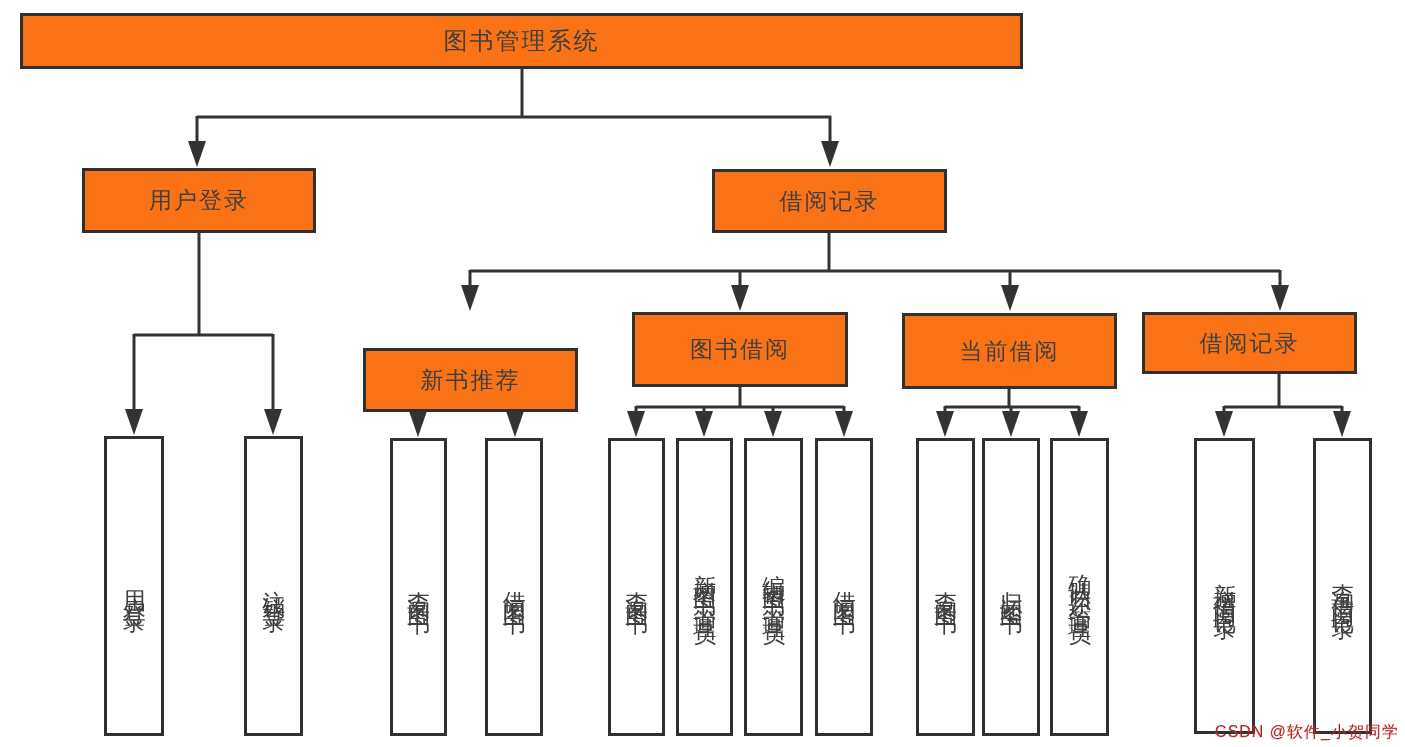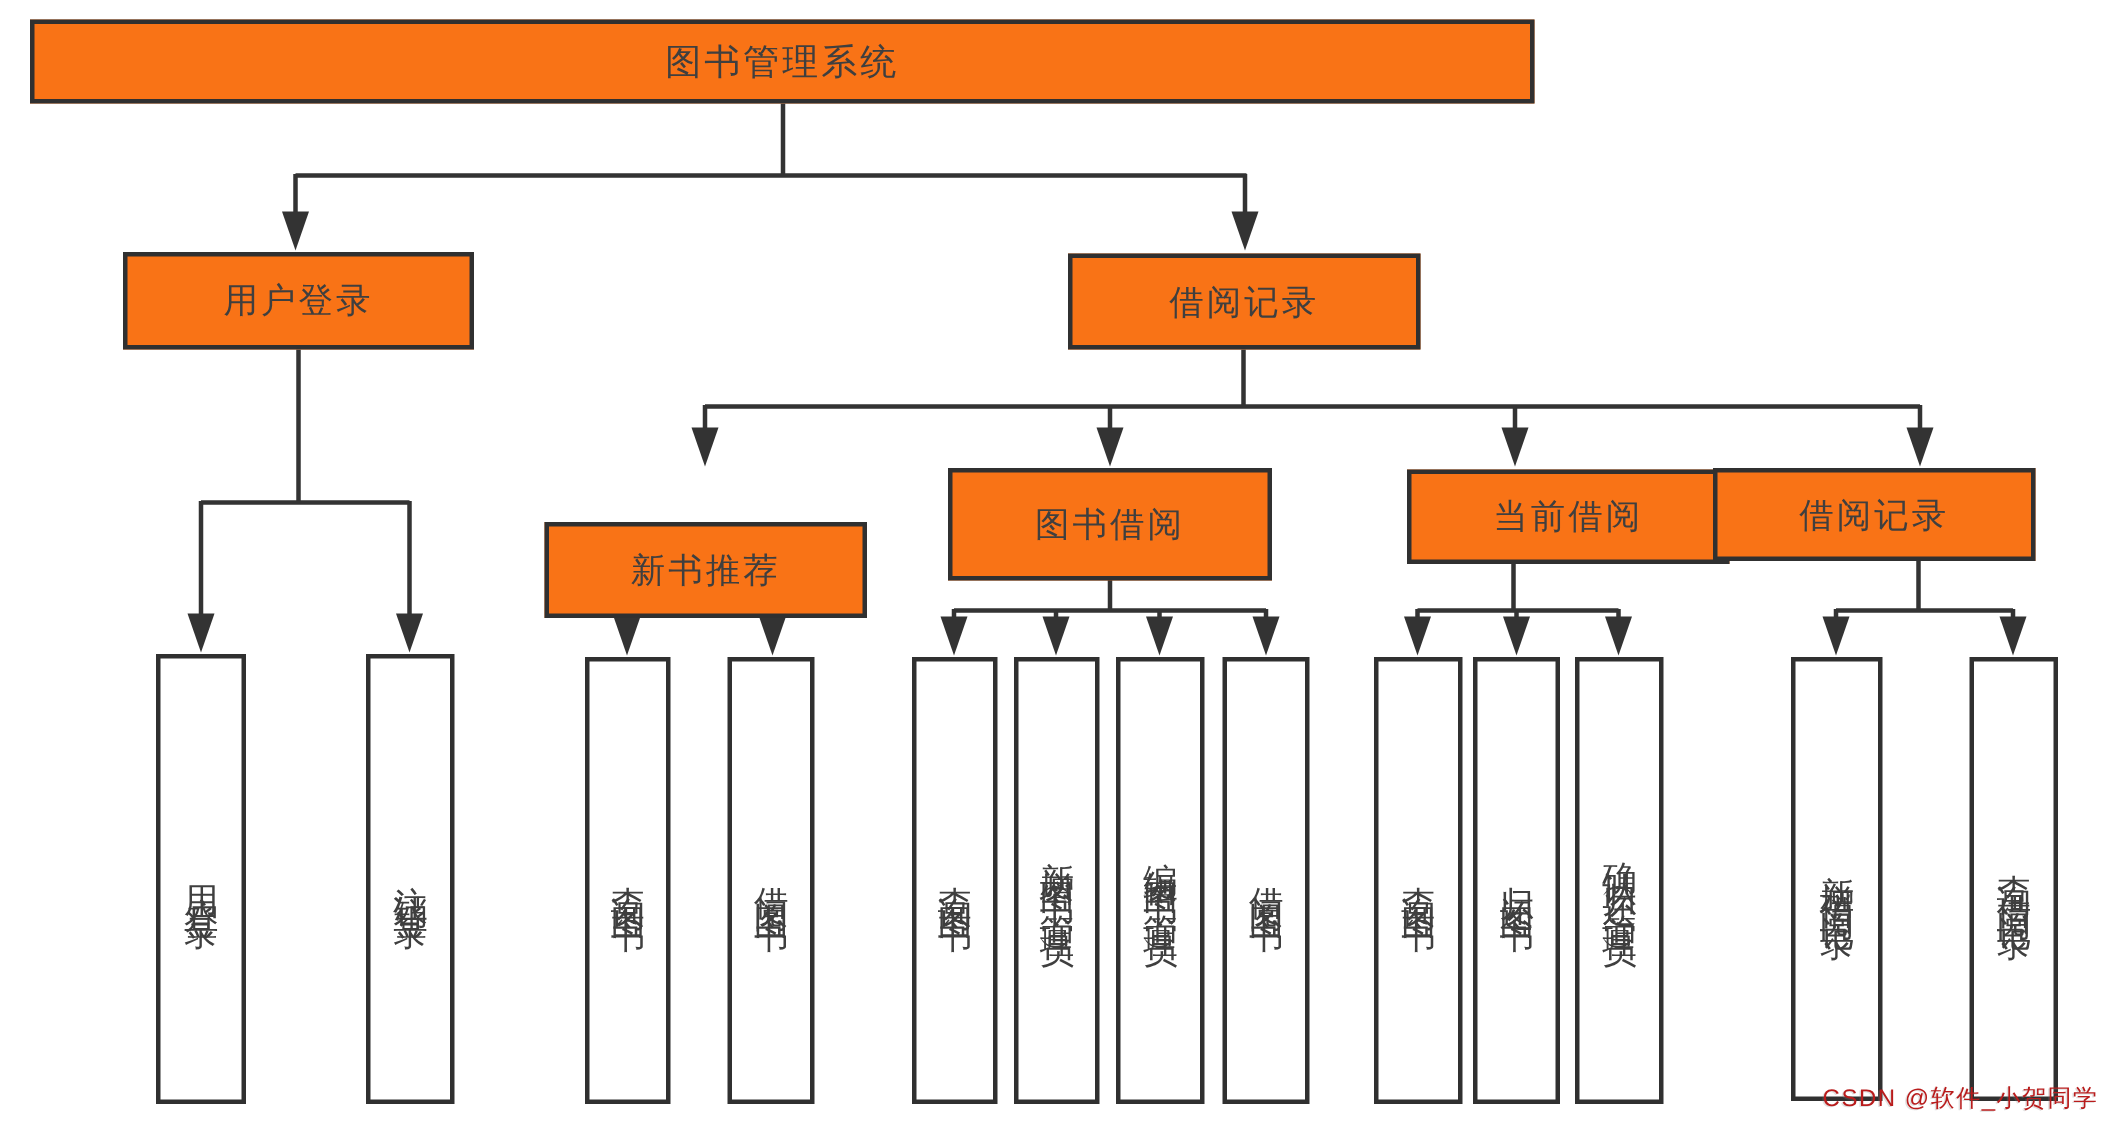"当前借阅" div.hnode { height: 63px -> 76px; margin-left: 36px -> none }
